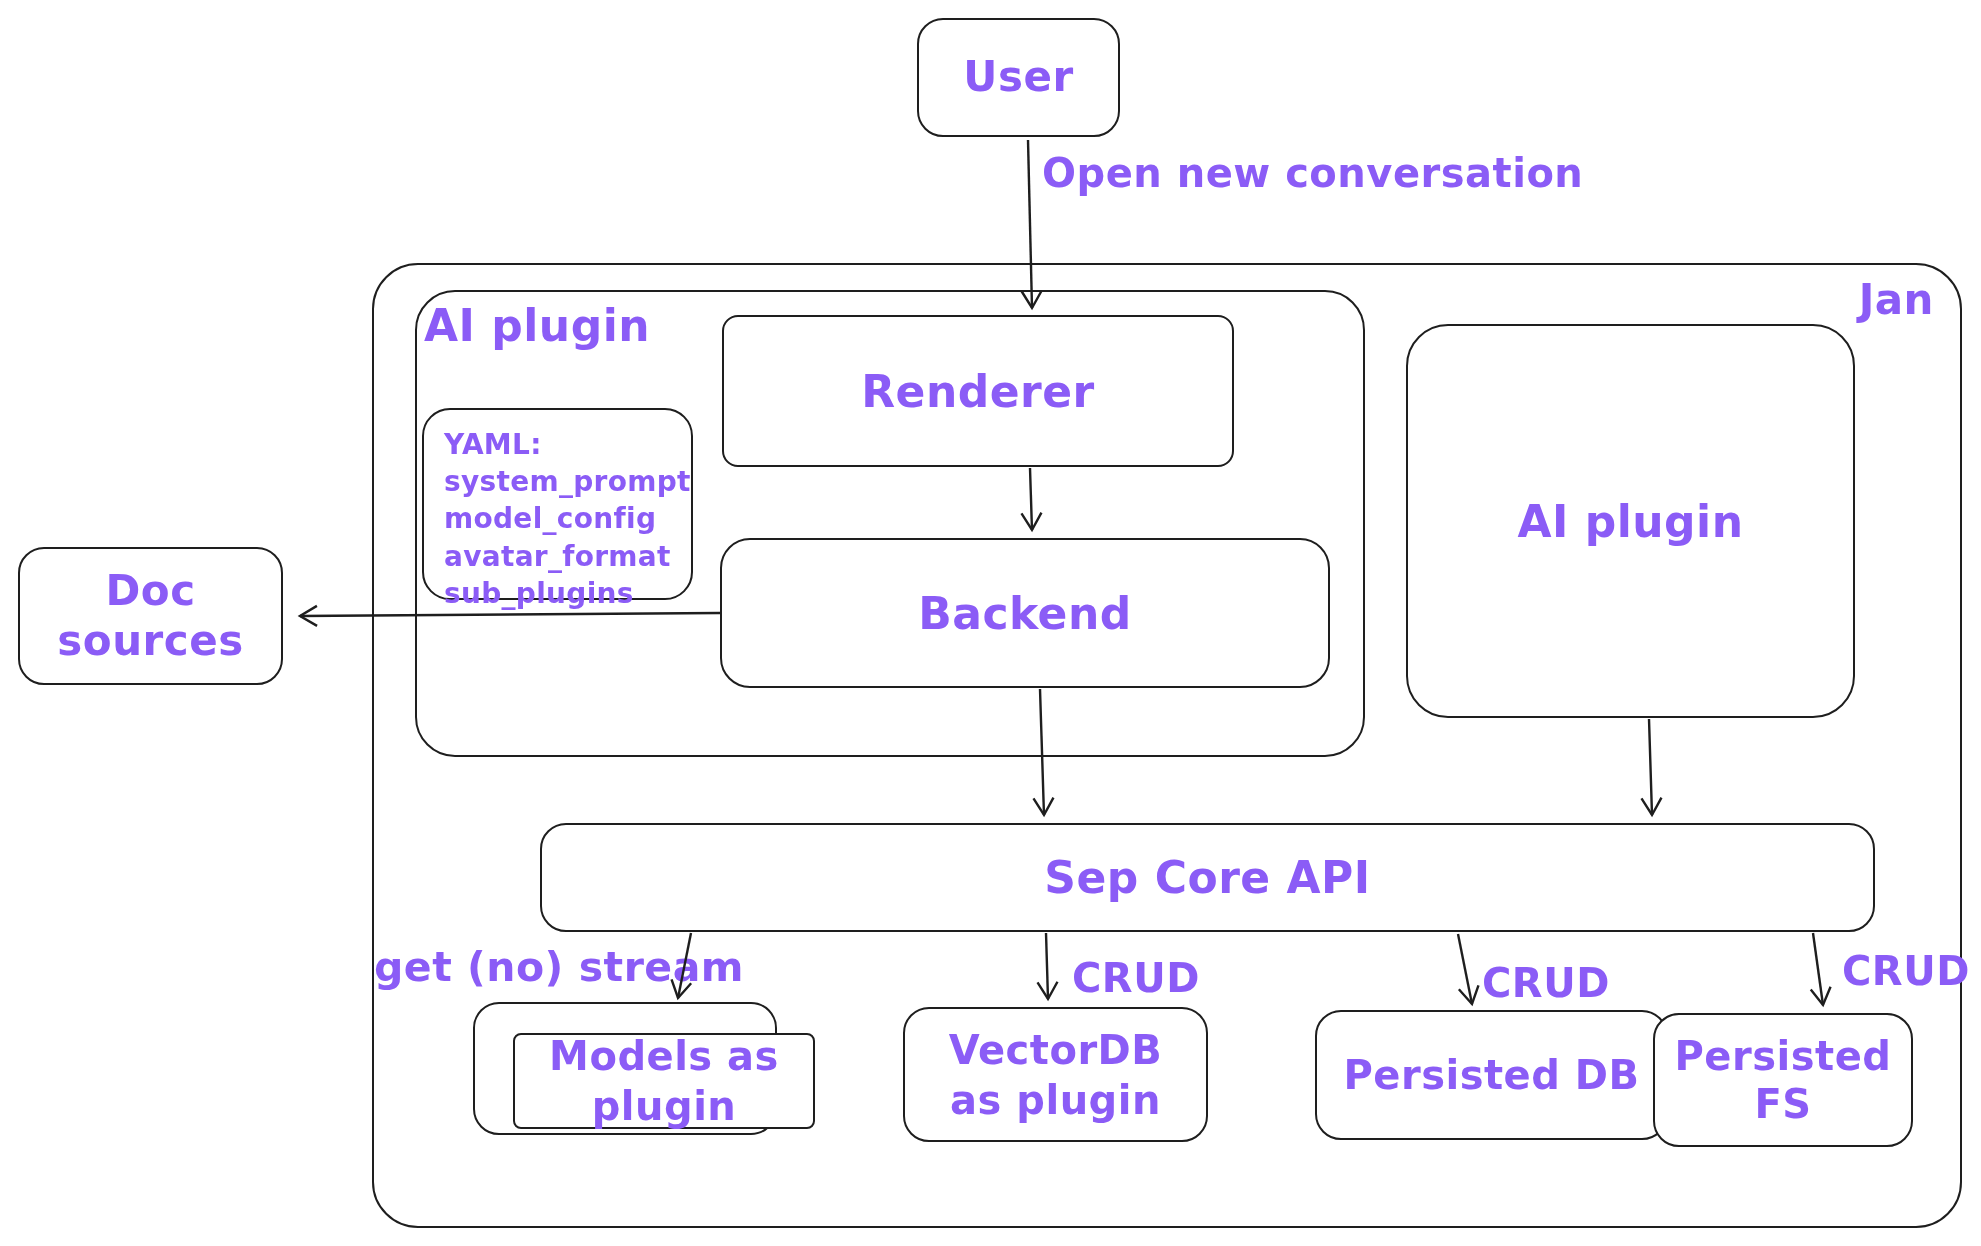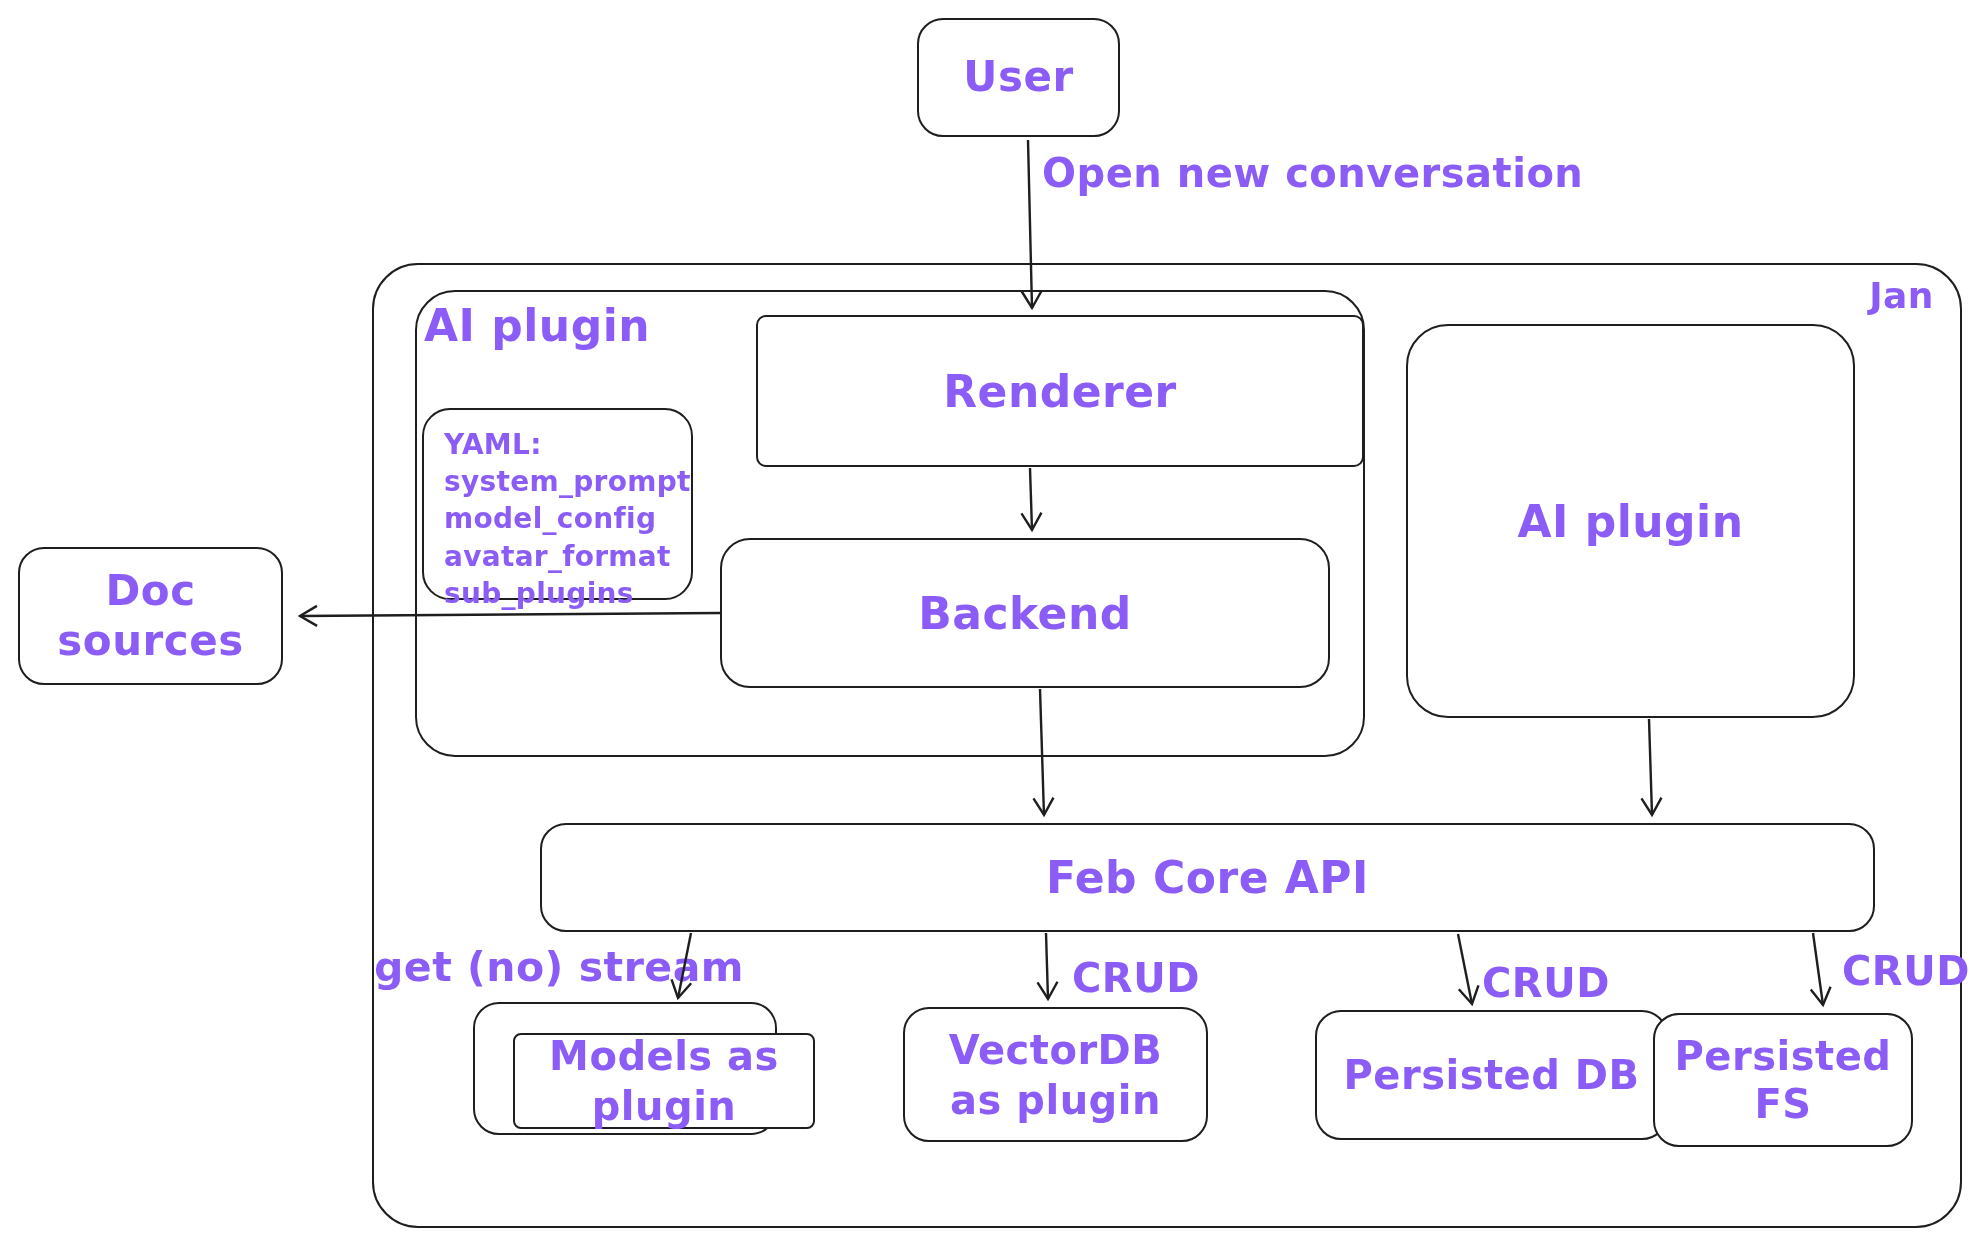"Jan" span.corner-label { font-size: 36px -> 42px }
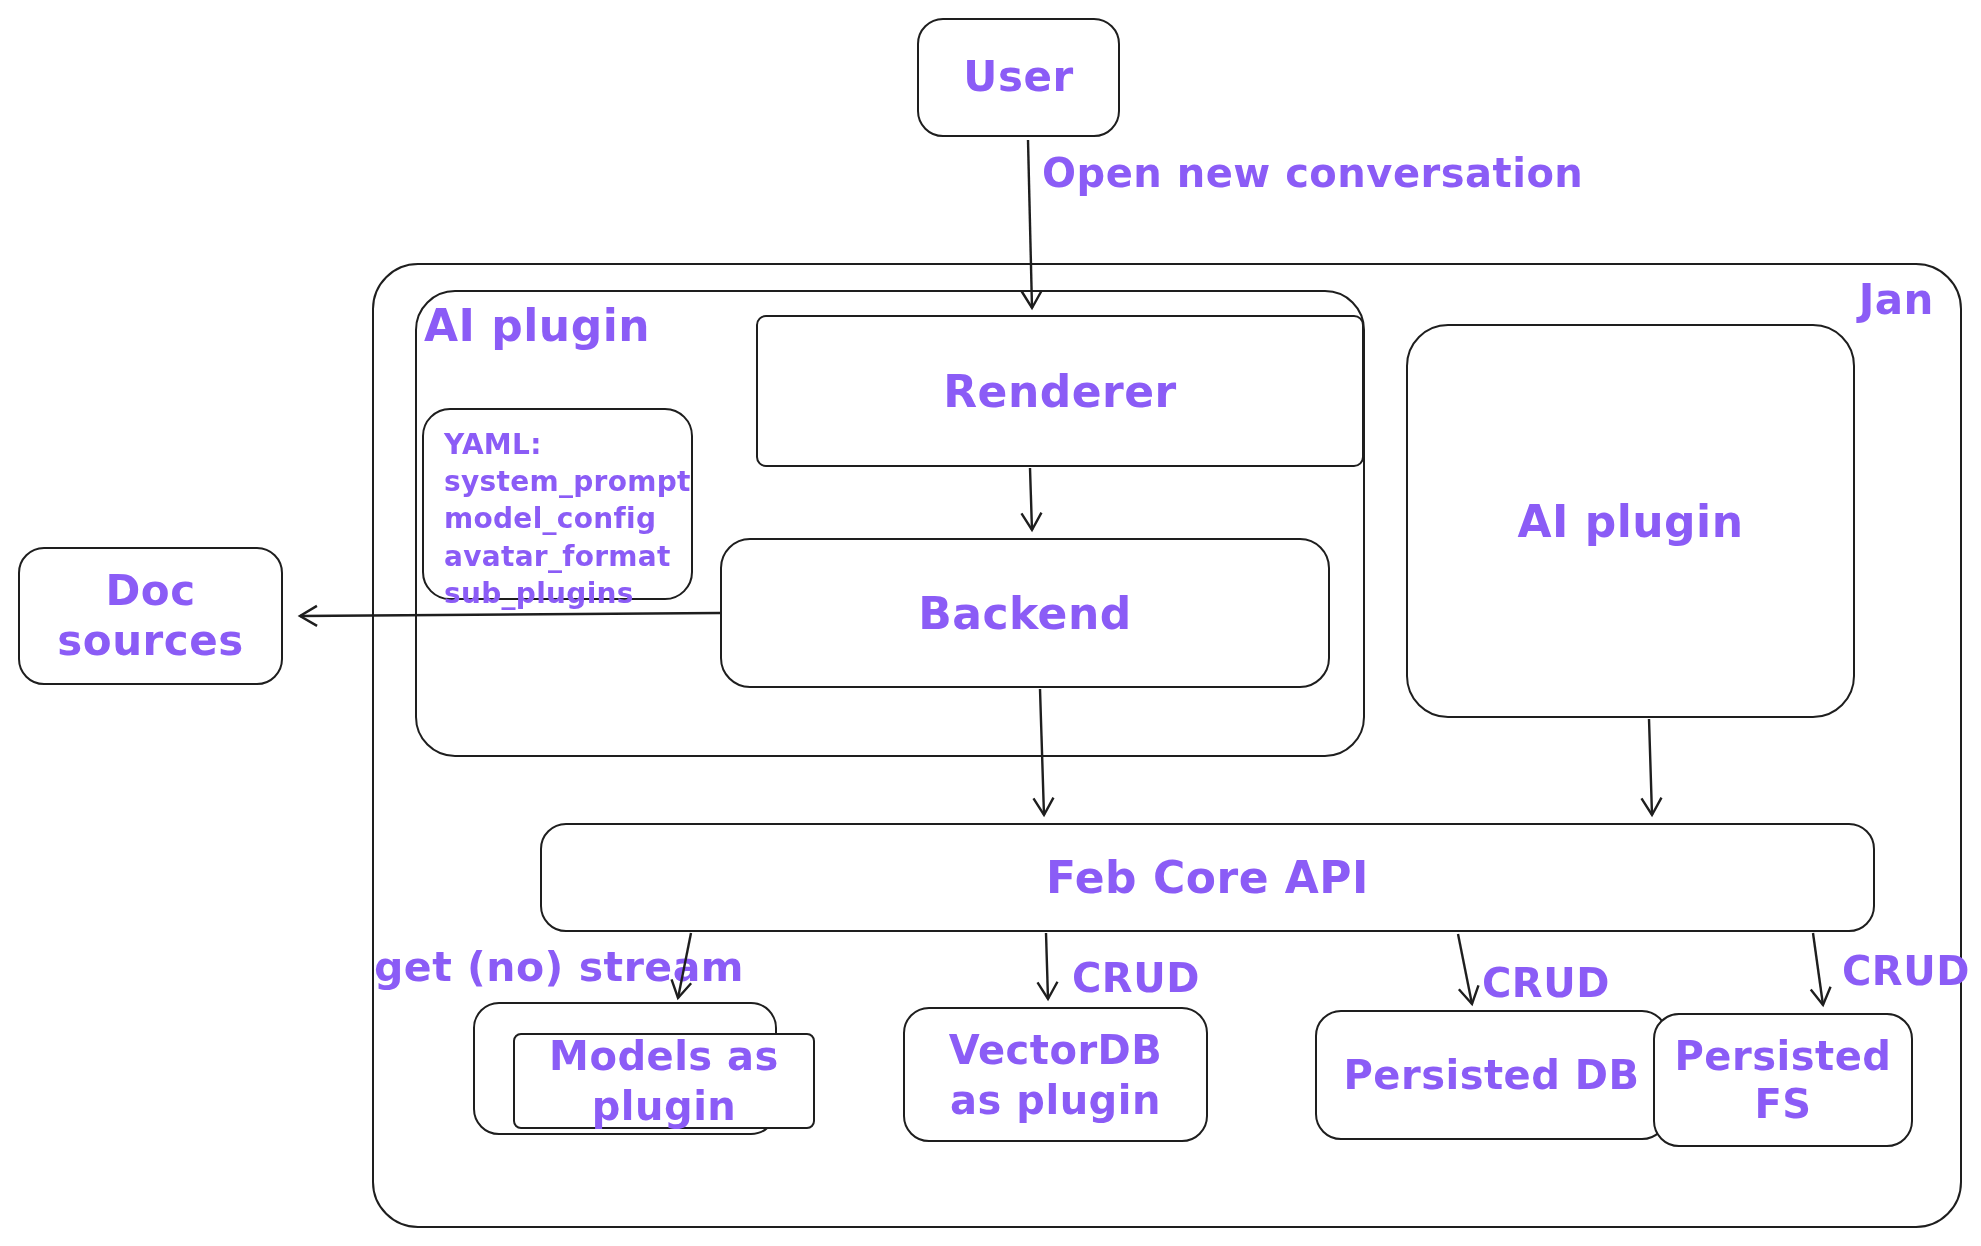"Renderer" div.box { border-radius: 10px -> 16px; left: 756px -> 722px; width: 608px -> 512px }
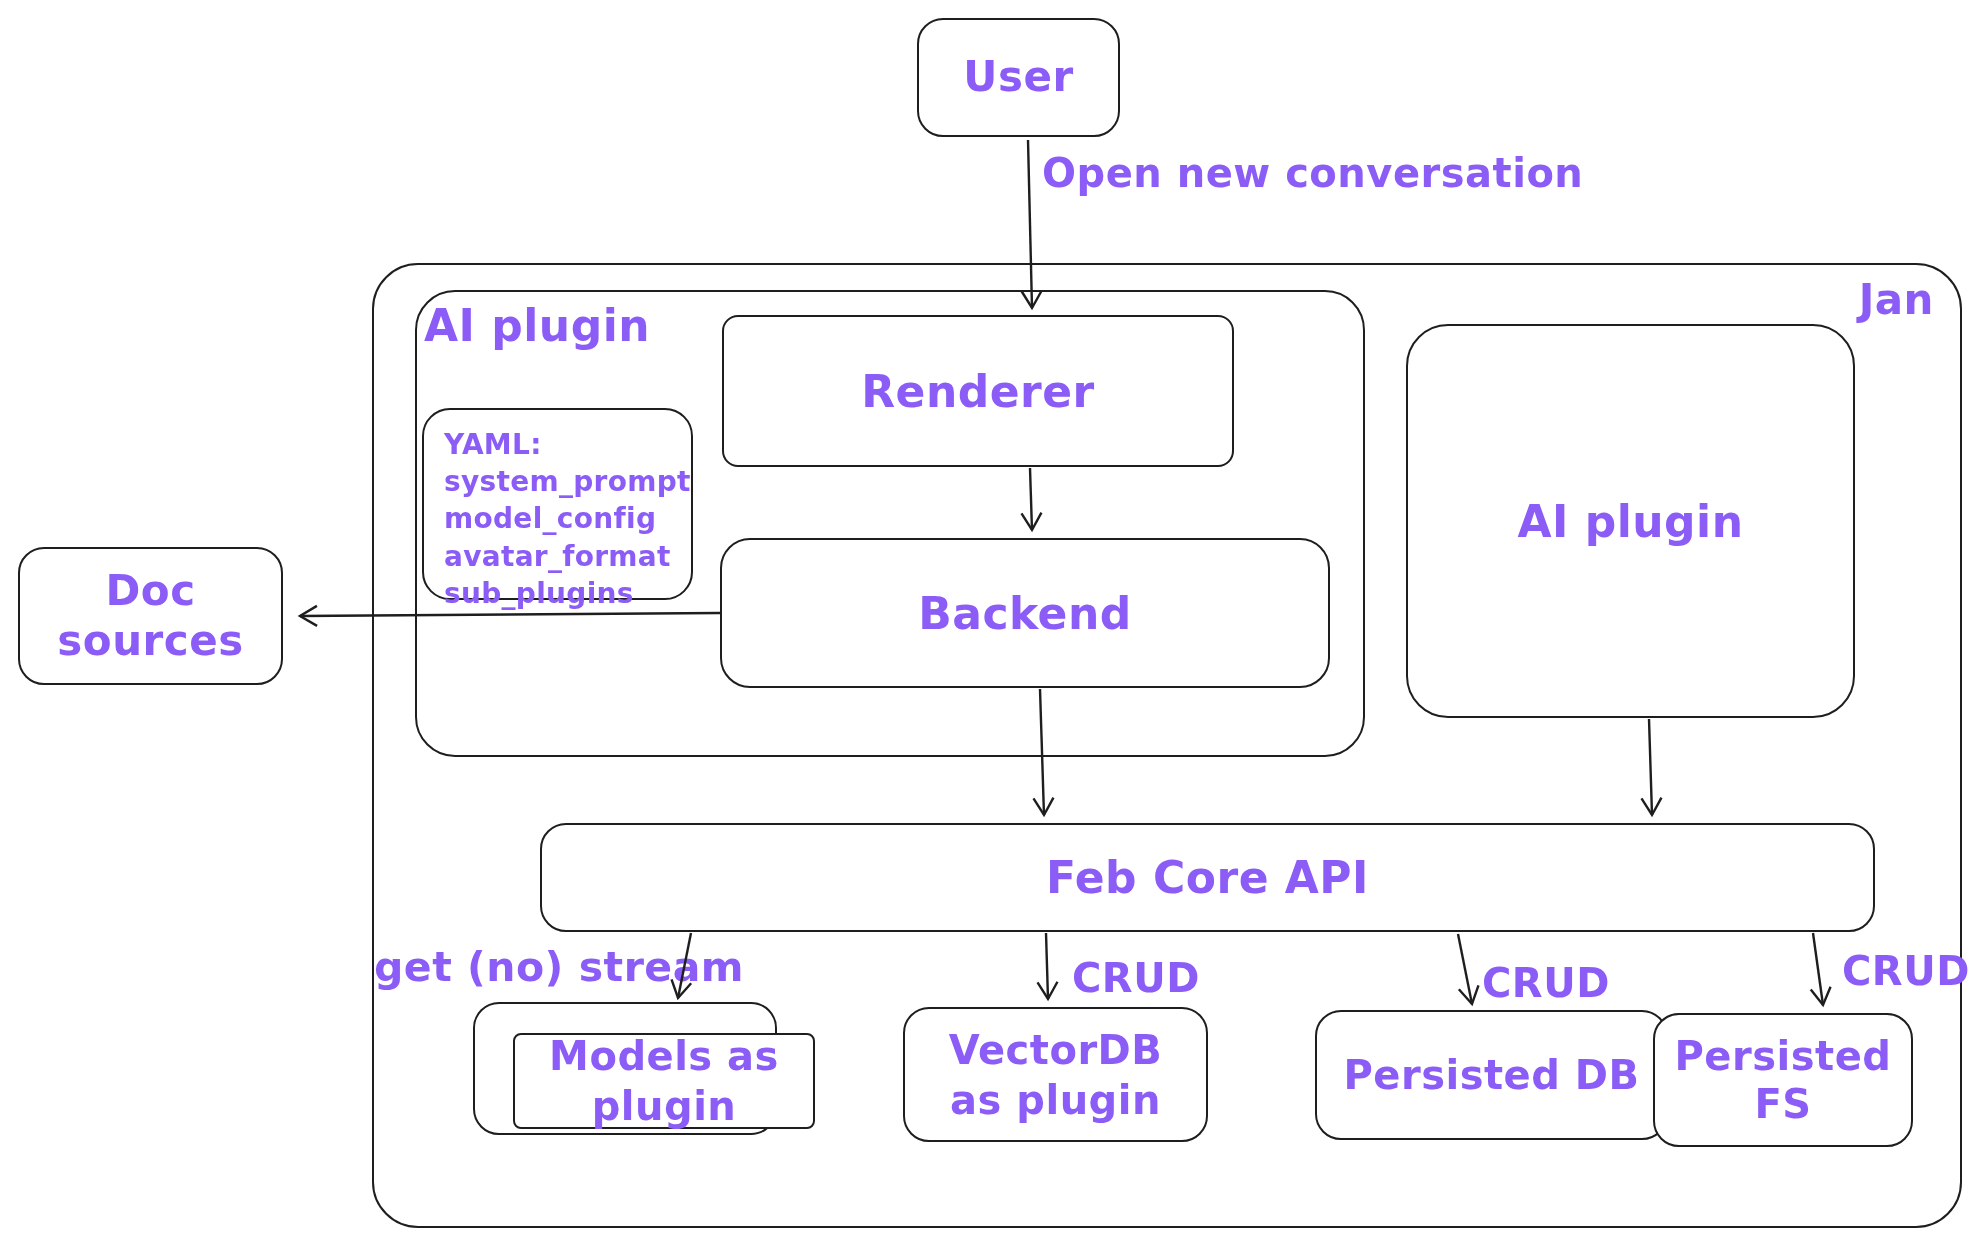"Feb Core API" span.big-label { text: Feb -> Sep }
